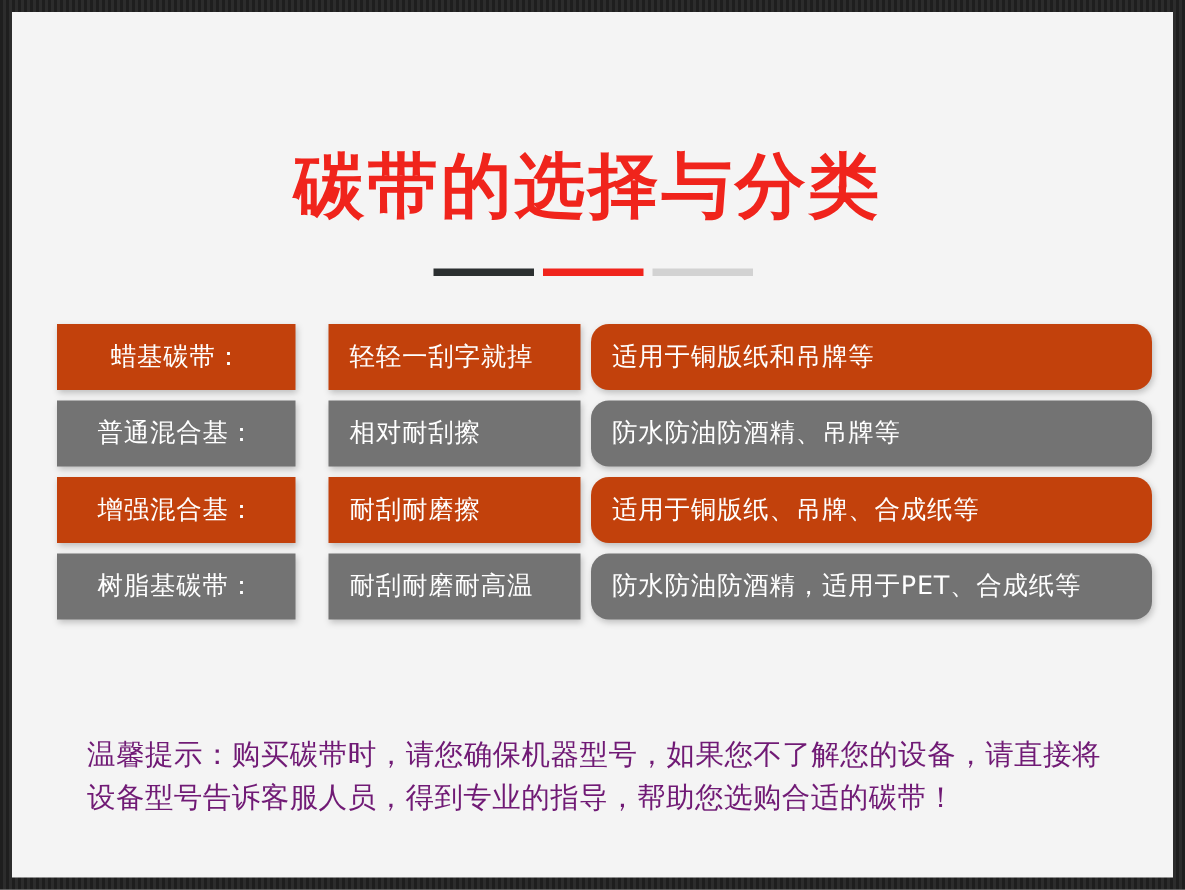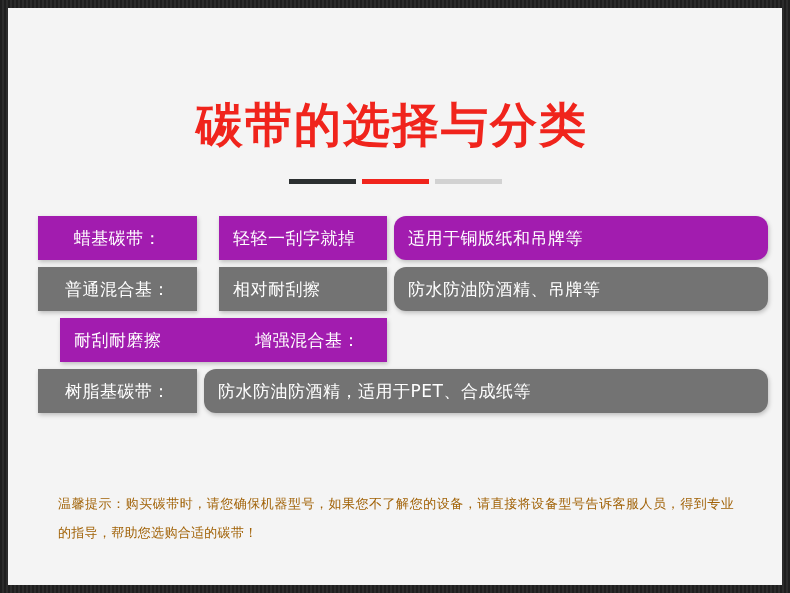"蜡基碳带：" .row.red .cell { background: #a21caf -> #c2410c }
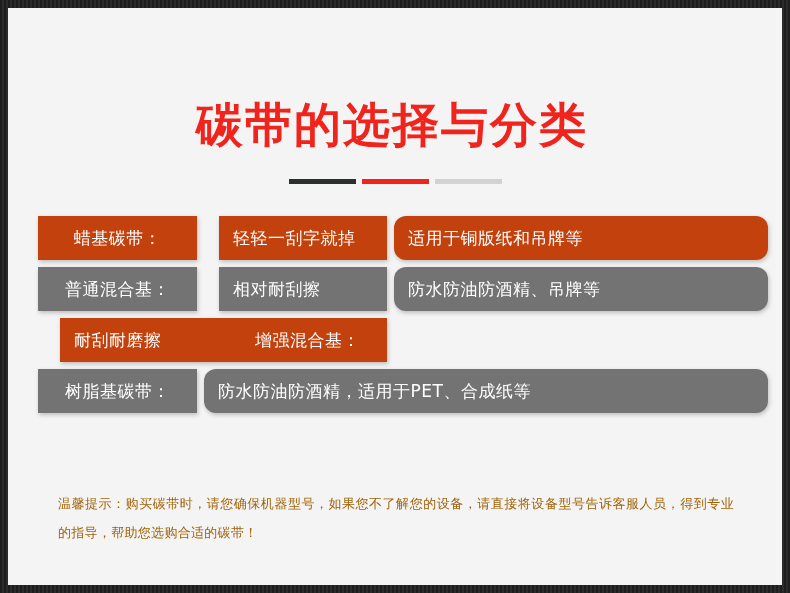"耐刮耐磨擦" div.cell { order: before "增强混合基：" -> after "增强混合基：" }
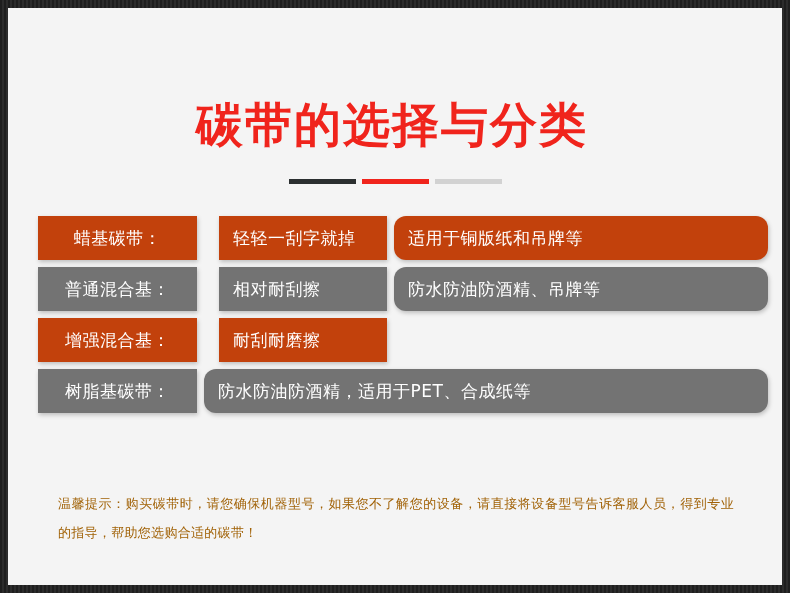"适用于铜版纸、吊牌、合成纸等" div.cell { html: none -> <div>适用于铜版纸、吊牌、合成纸等</div> }
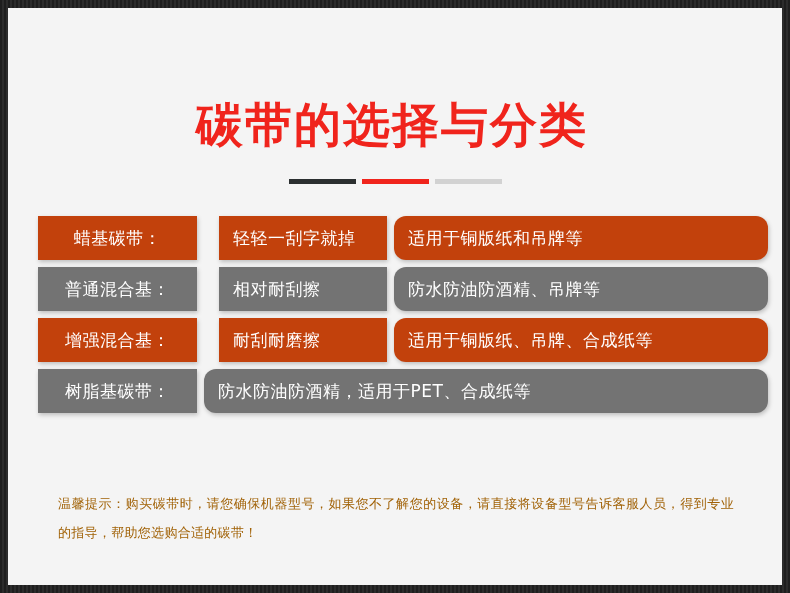"耐刮耐磨耐高温" div.cell { html: none -> <div>耐刮耐磨耐高温</div> }
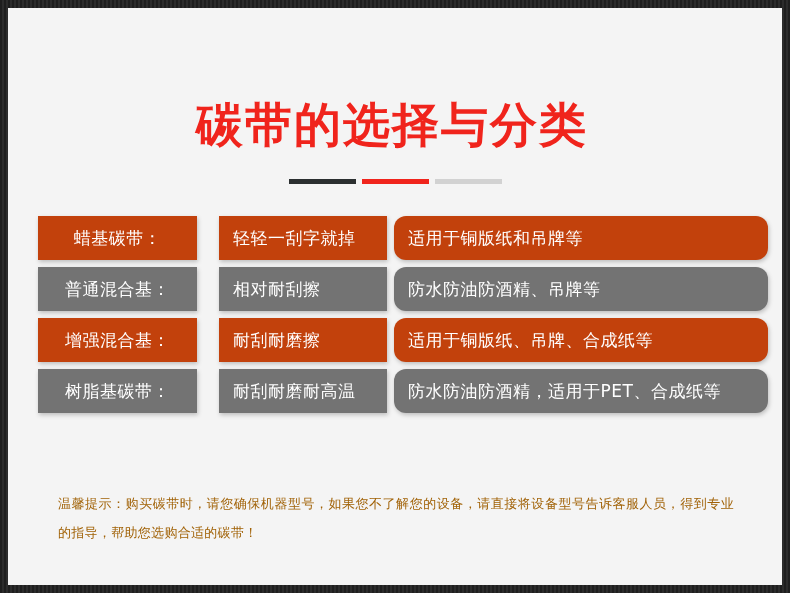"温馨提示：购买碳带时，请您确保机器型号，如果您不了解您的设备，请直接将设备型号告" .note { color: #a16207 -> #701a75; font-size: 13px -> 19px }
